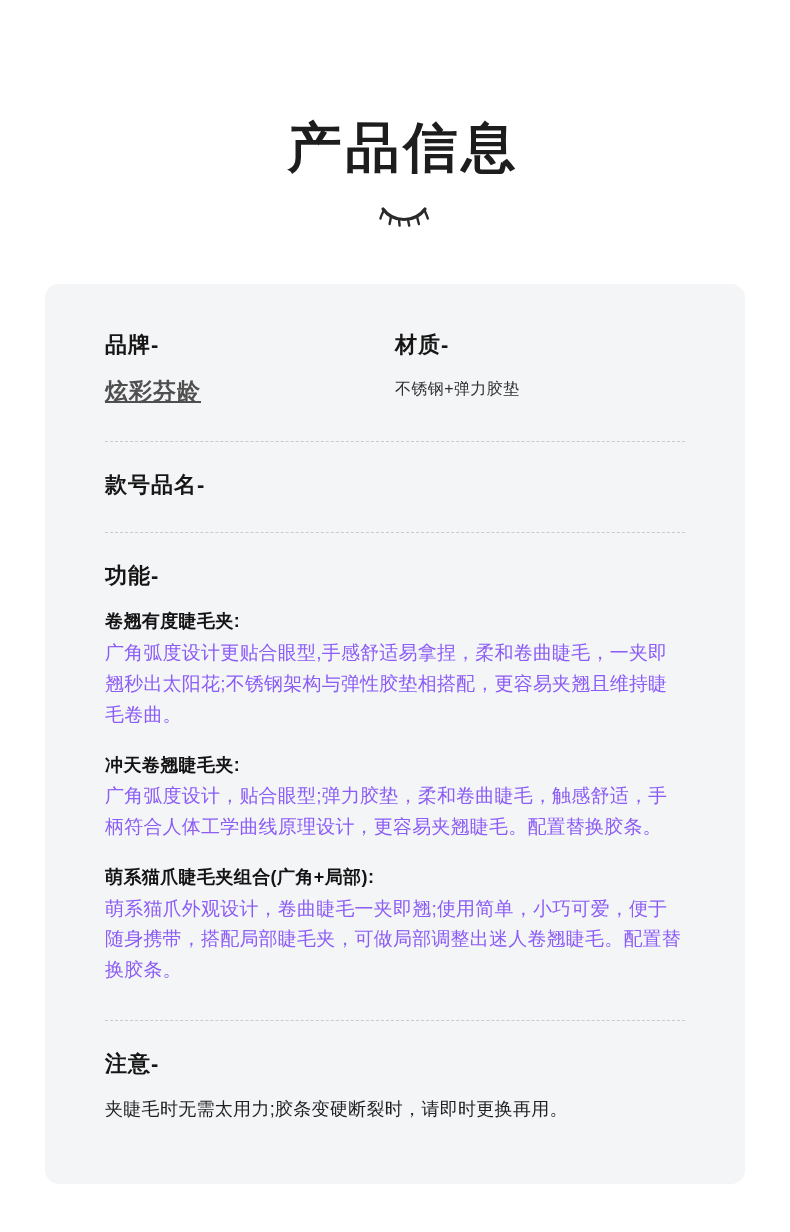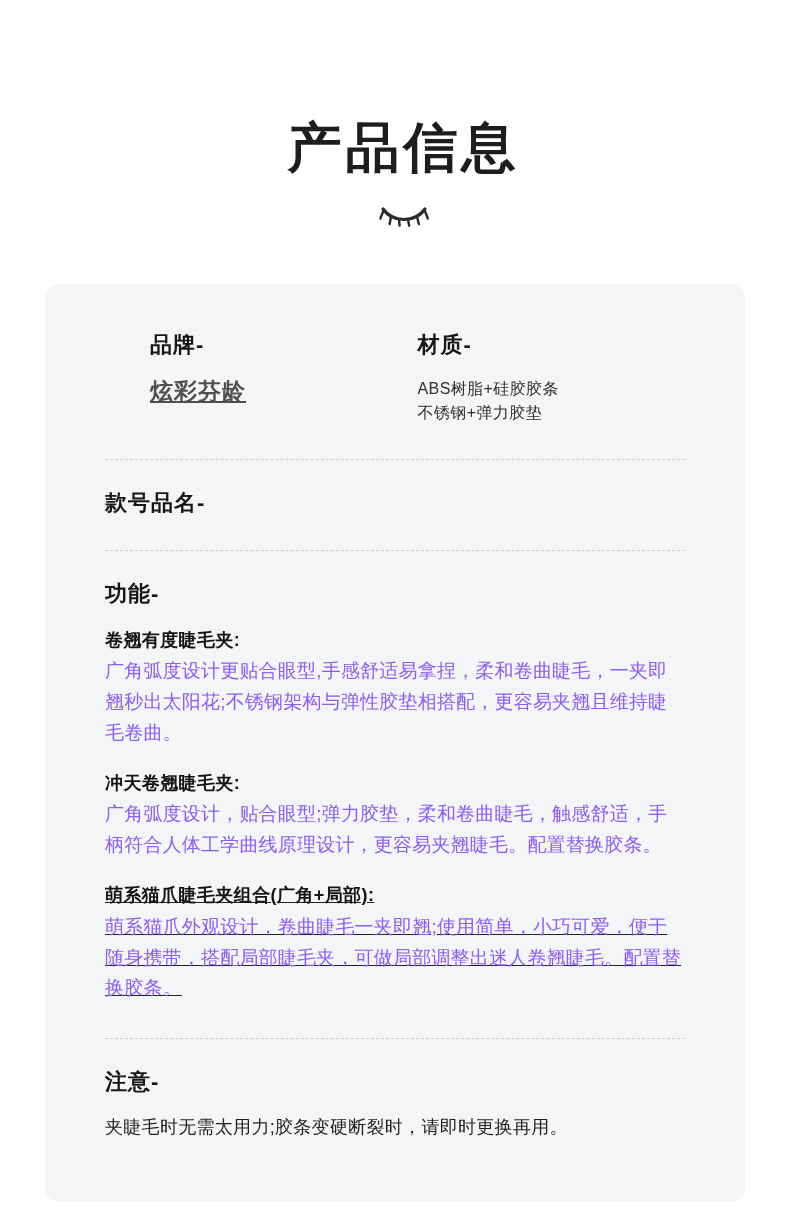"品牌-" .row-two { margin-left: 45px -> none }
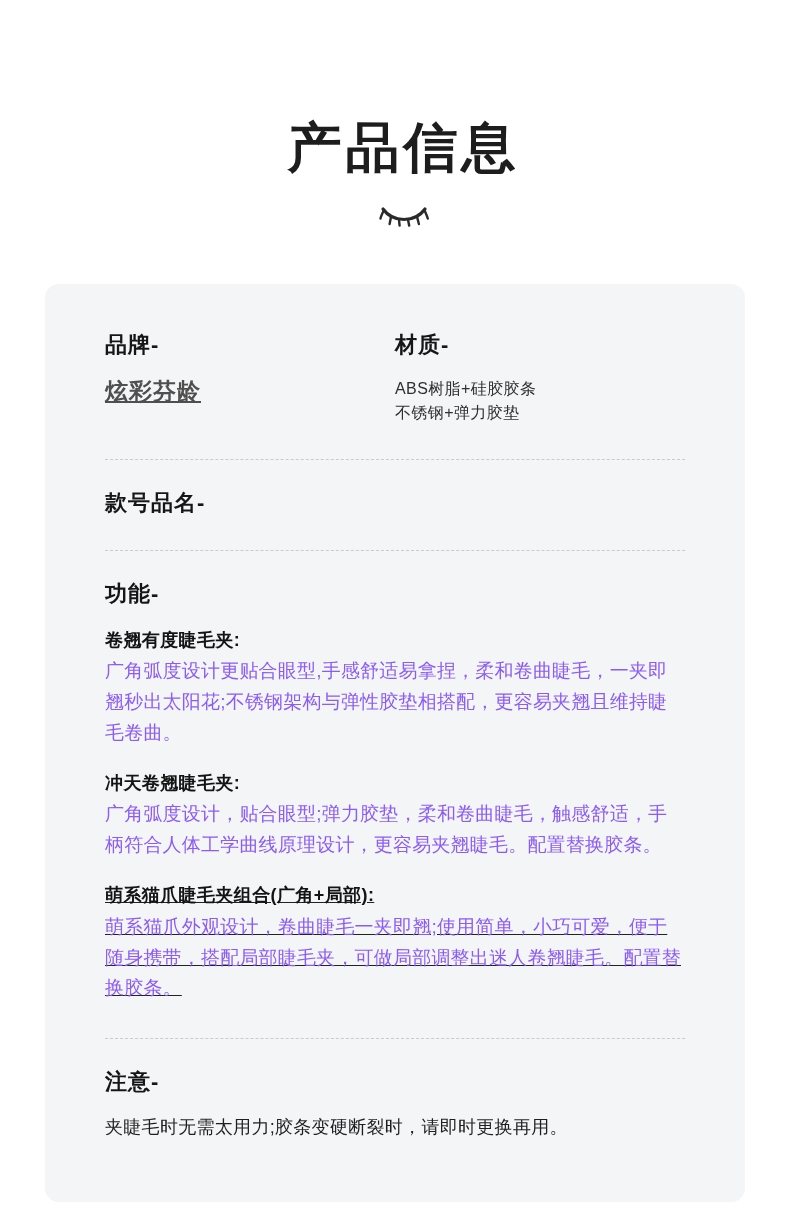"ABS树脂+硅胶胶条" li { html: <li>ABS树脂+硅胶胶条</li> -> none }
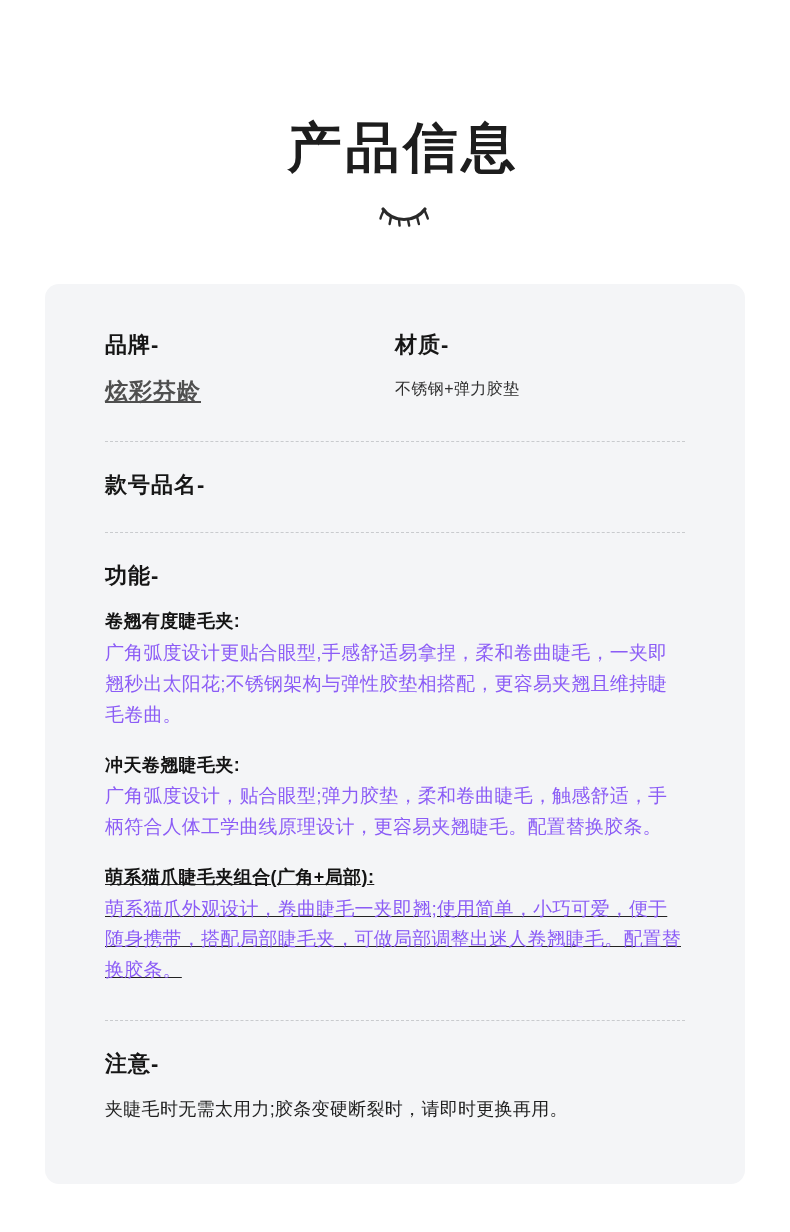"萌系猫爪睫毛夹组合(广角+局部):" .func-item:last-child { text-decoration: underline -> none }
